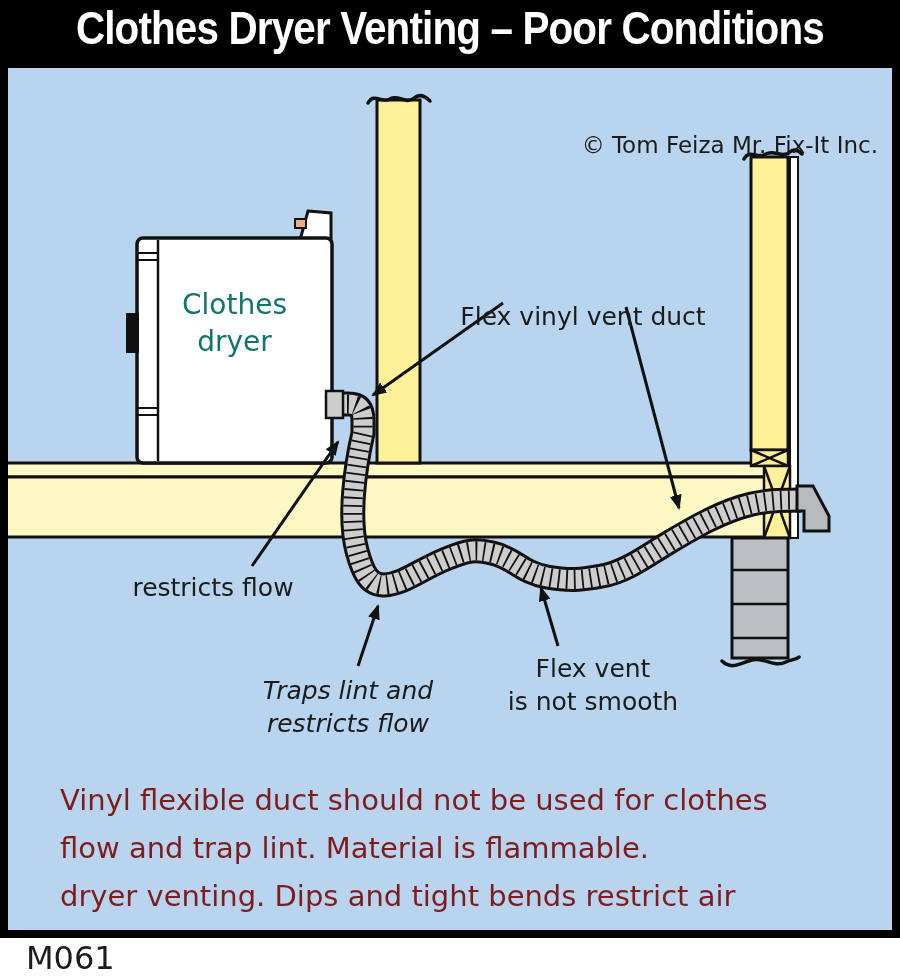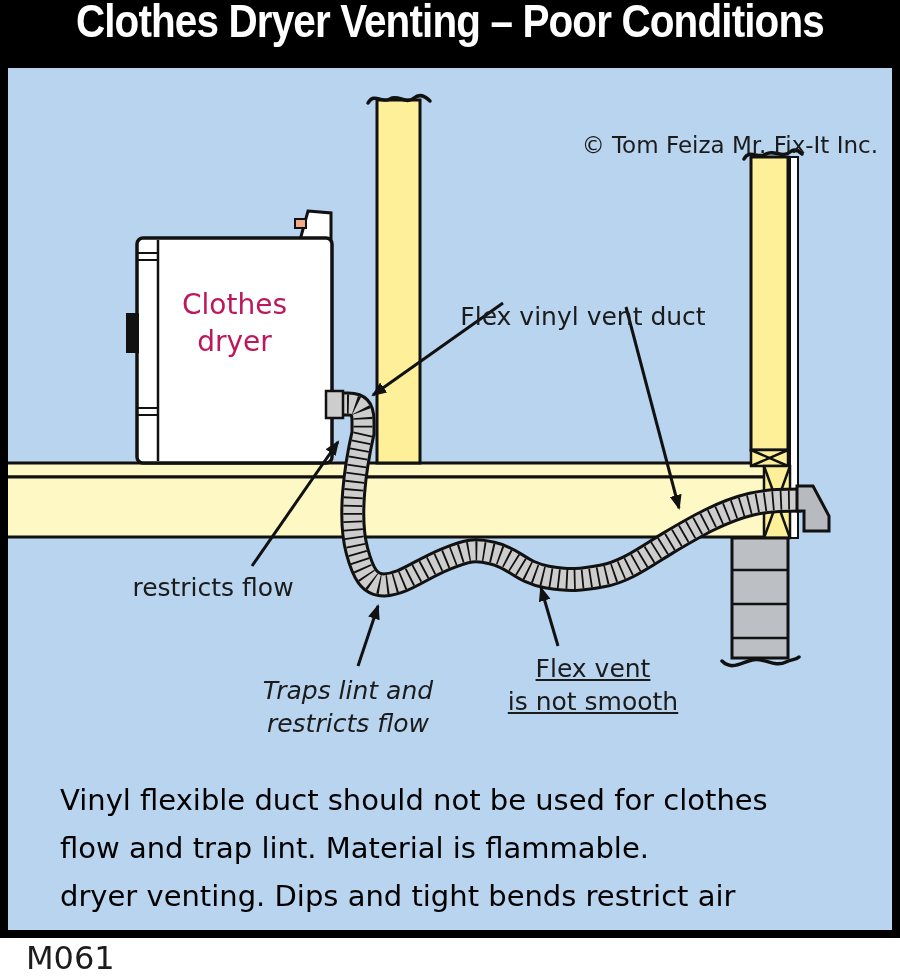"Clothes Dryer Venting – Poor" .titlebar { align-items: flex-end -> flex-start }
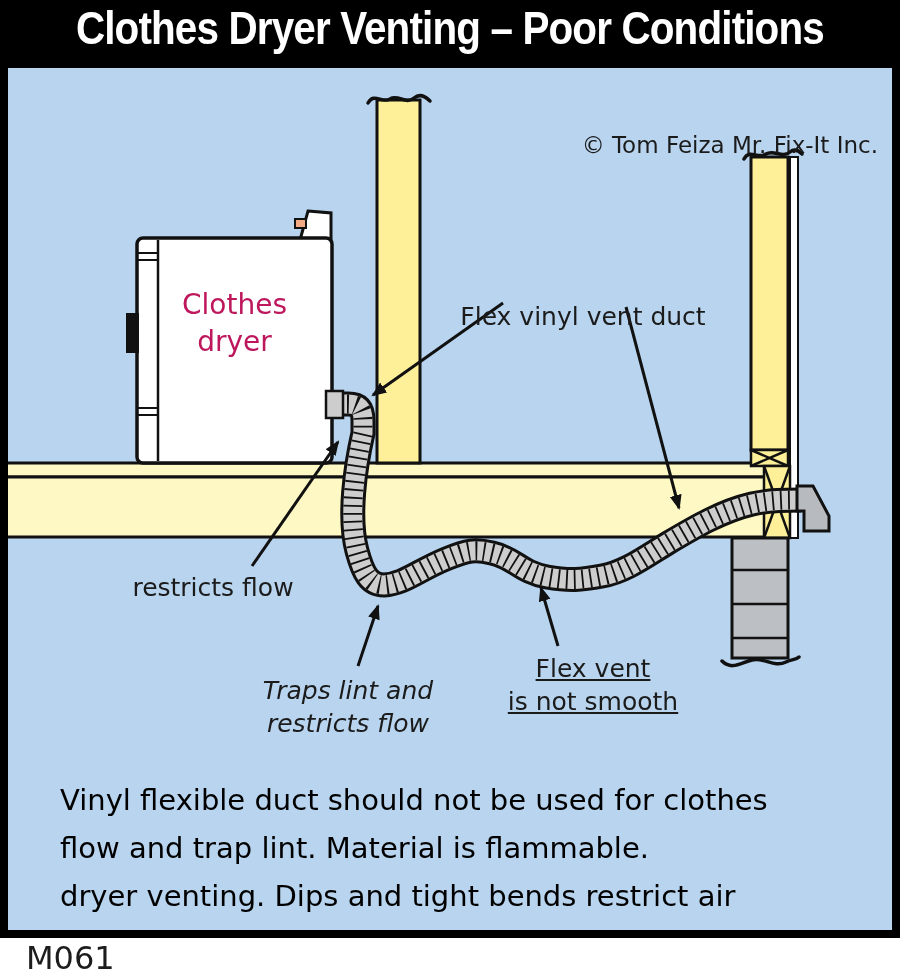"Clothes" .dryer-label { color: #be185d -> #0f766e }
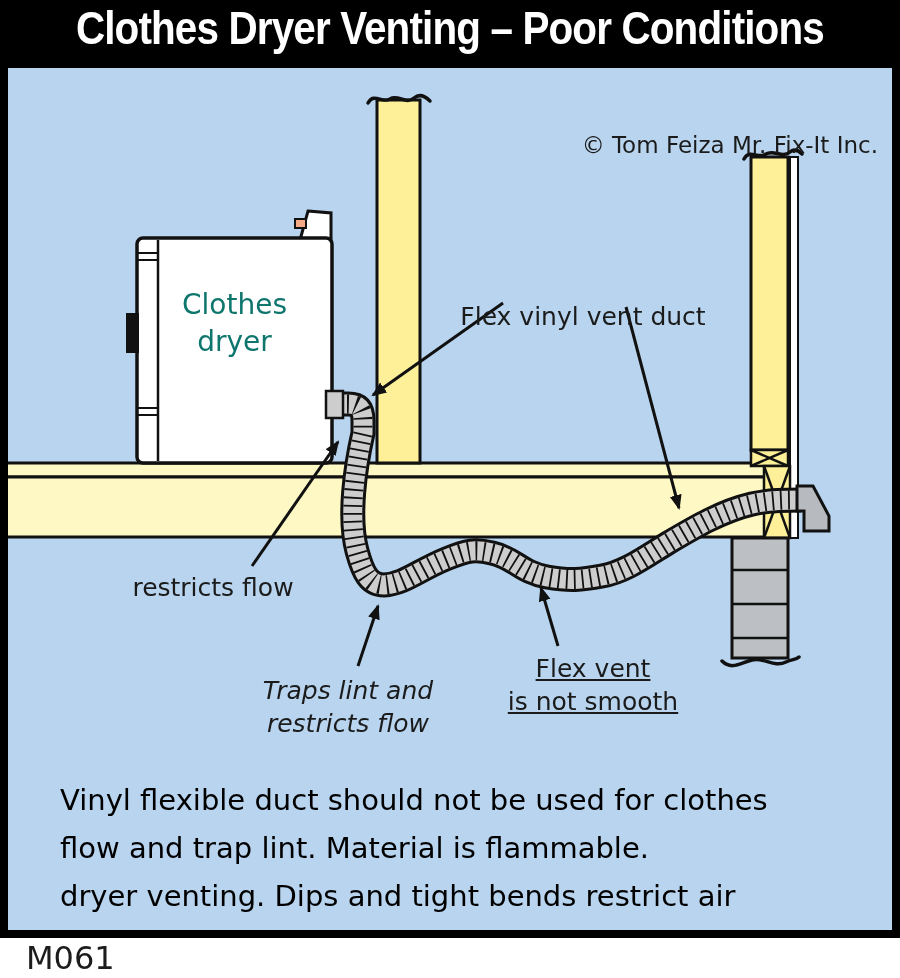"Flex vent" div.lbl { text-decoration: underline -> none }
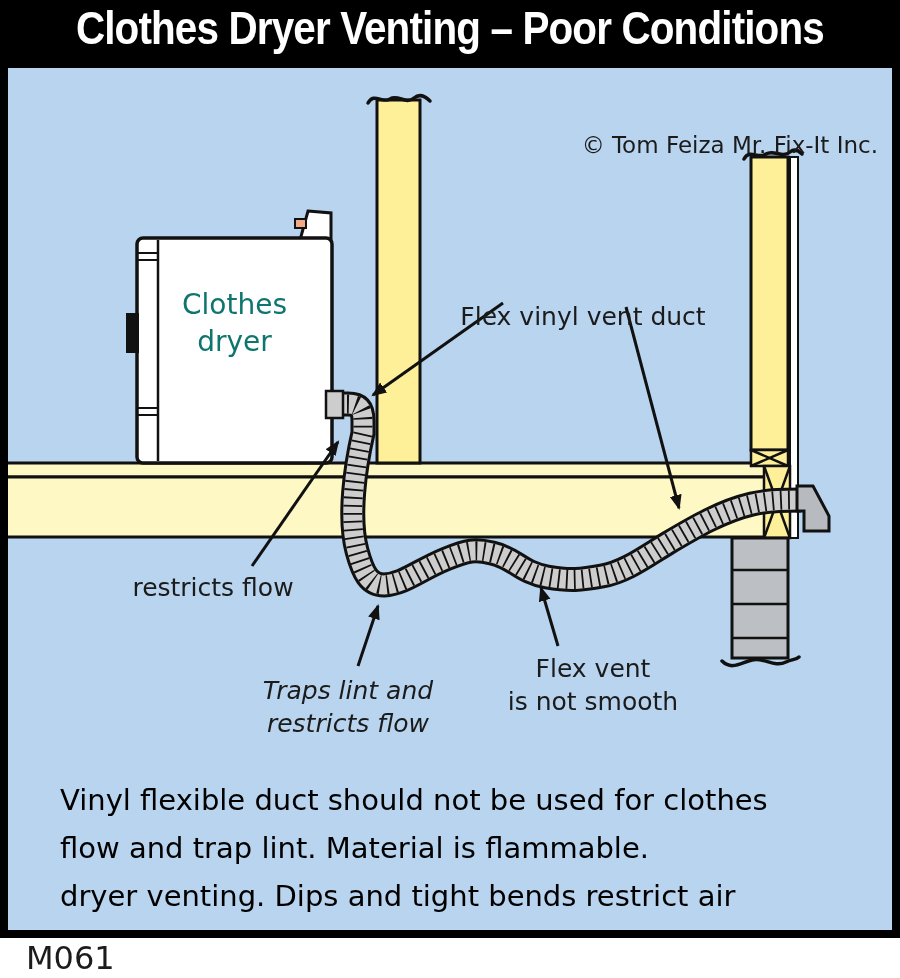"Vinyl flexible duct should not" .caption { color: #000000 -> #7f1d1d }
